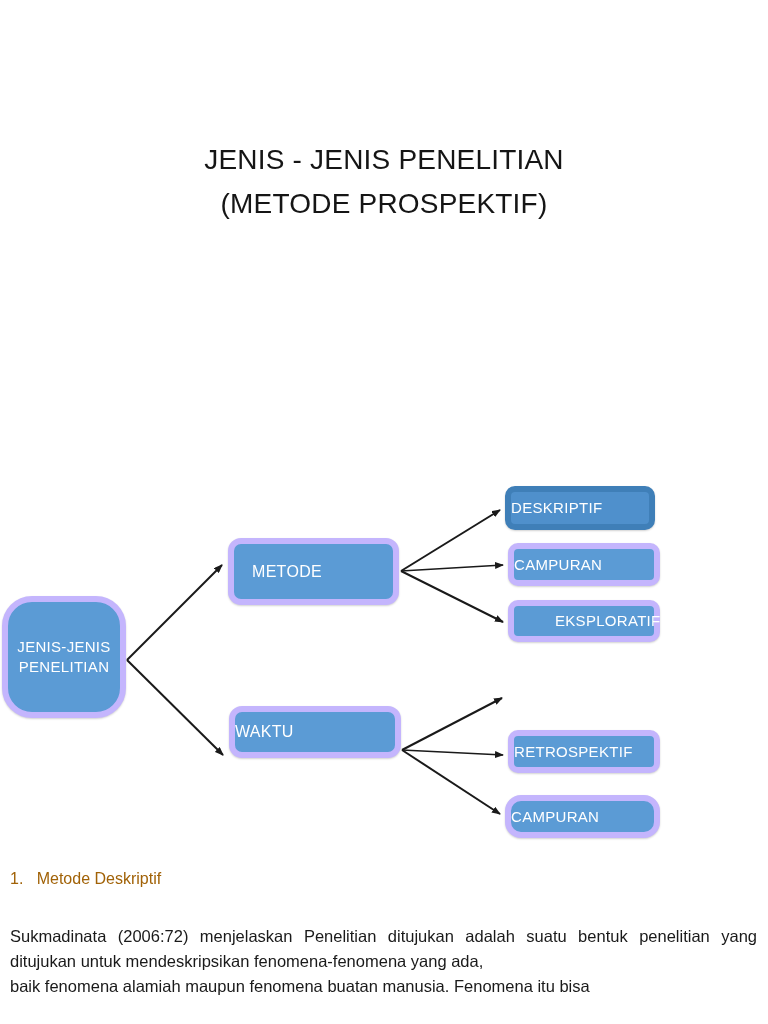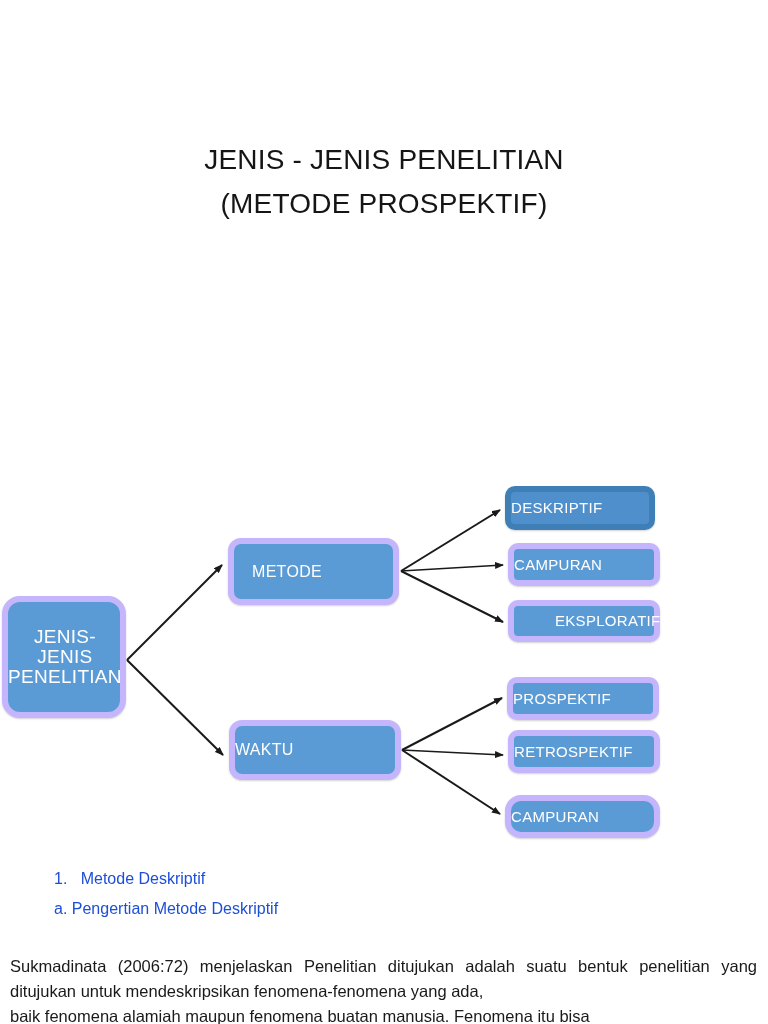"JENIS-JENIS PENELITIAN" .node.root { border-radius: 18px -> 30px; font-size: 19px -> 15px }
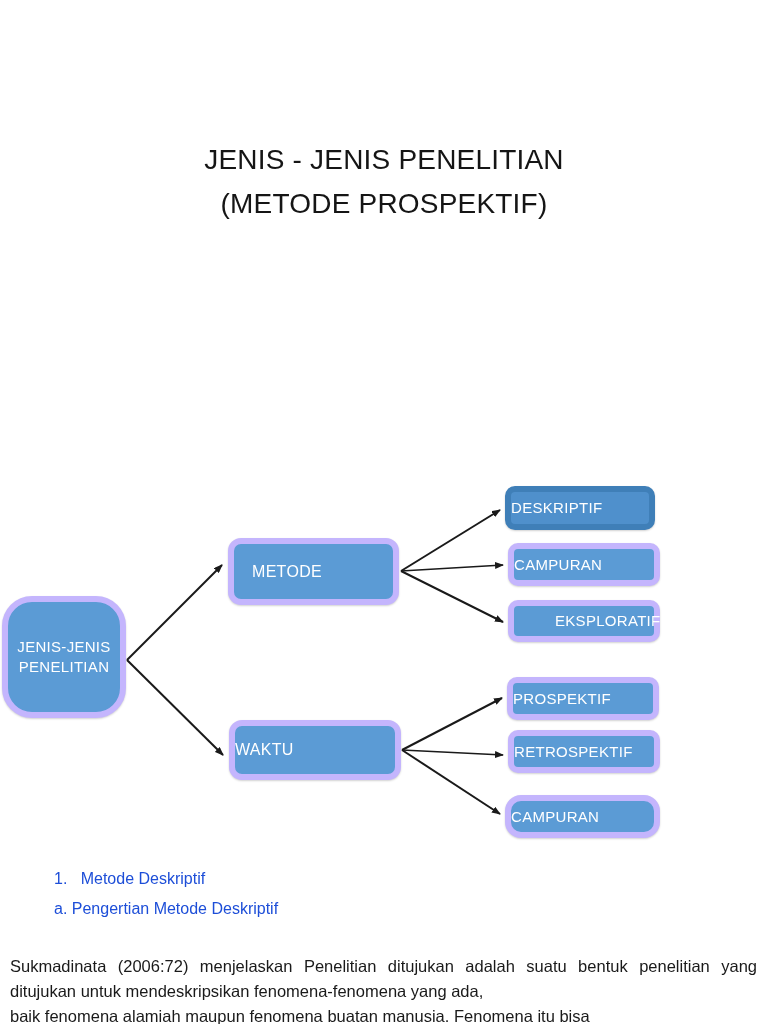"PROSPEKTIF" div.node { html: <div> <span>PROSPEKTIF</span> </div> -> none }
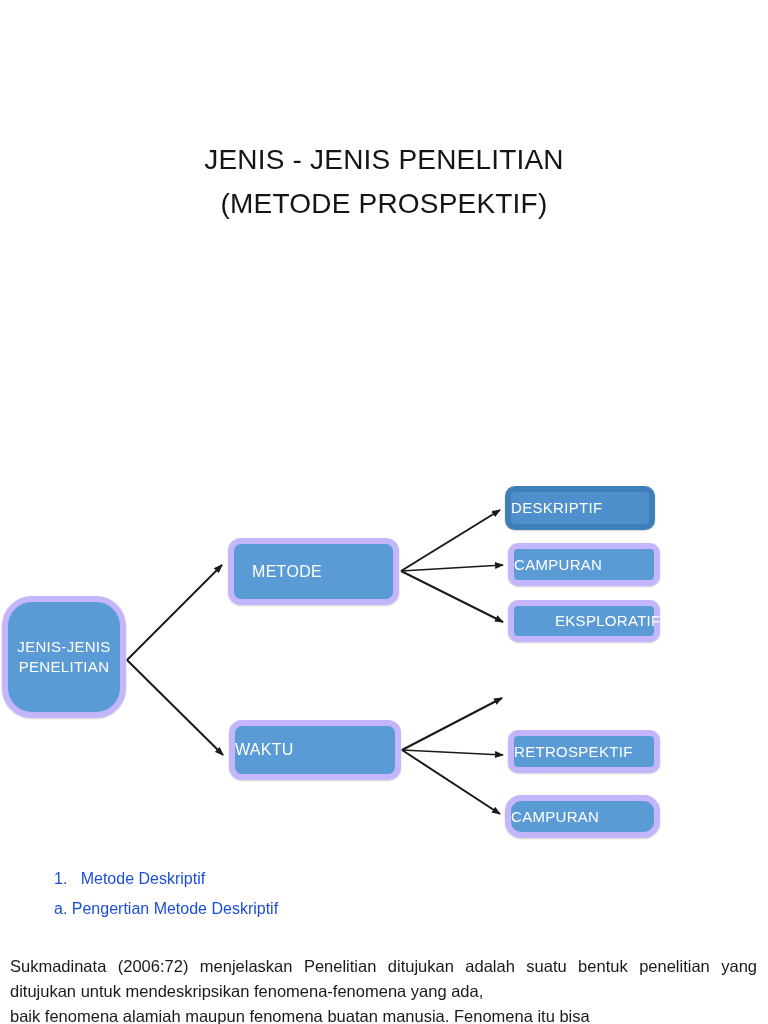"WAKTU" .node.waktu { height: 60px -> 52px; top: 250px -> 236px }
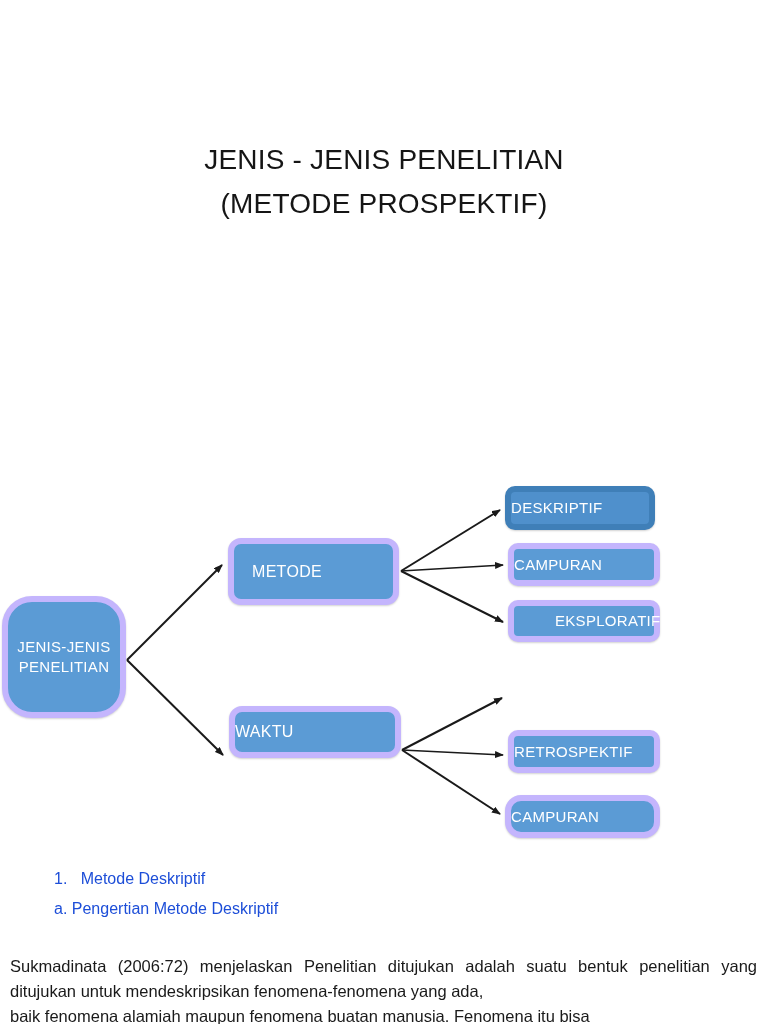"1. Metode Deskriptif" .list-line { color: #1d4ed8 -> #a16207; margin-left: 44px -> none }
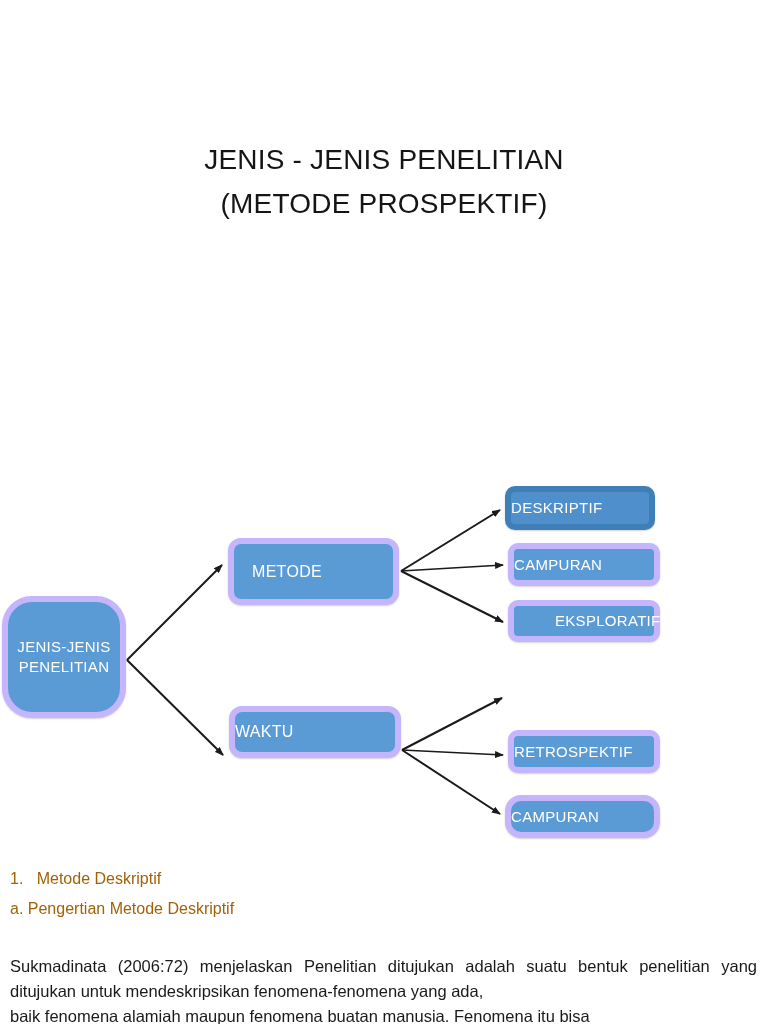"a. Pengertian Metode Deskriptif" div.list-line { html: <div>a. Pengertian Metode Deskriptif</div> -> none }
